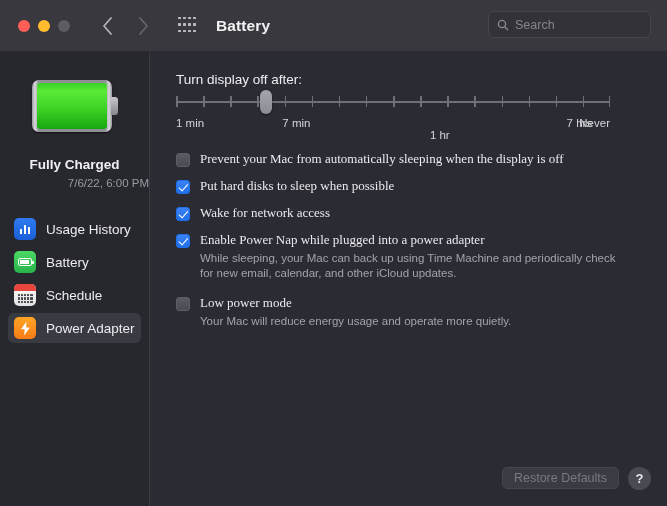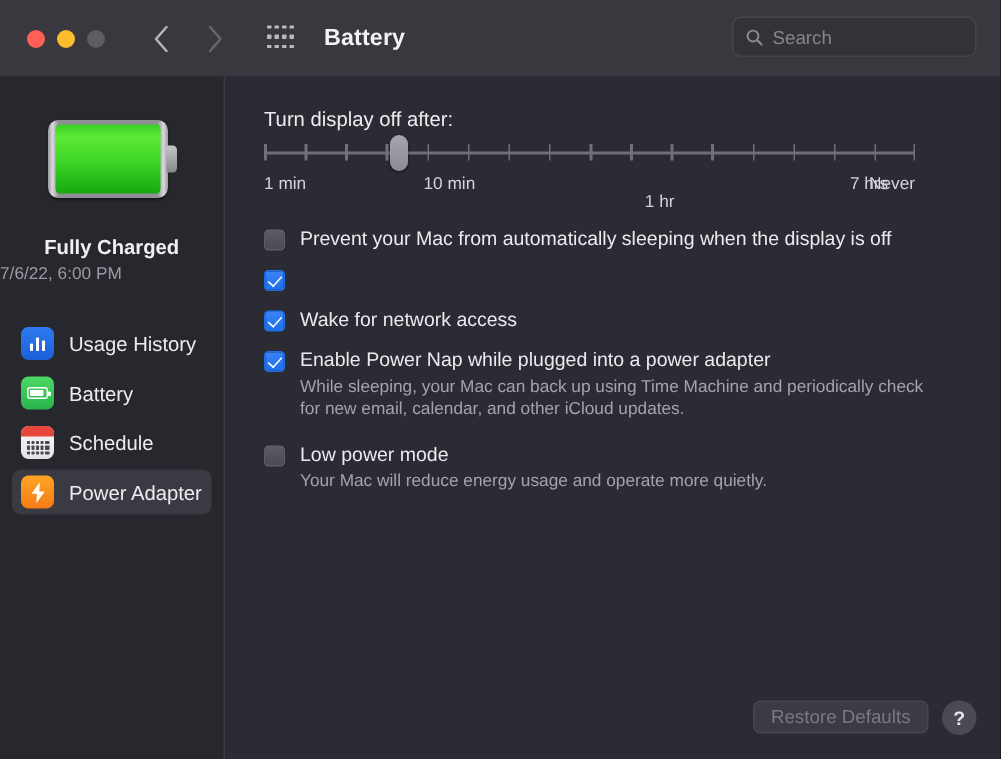"10 min" span { text: 10 -> 7 }
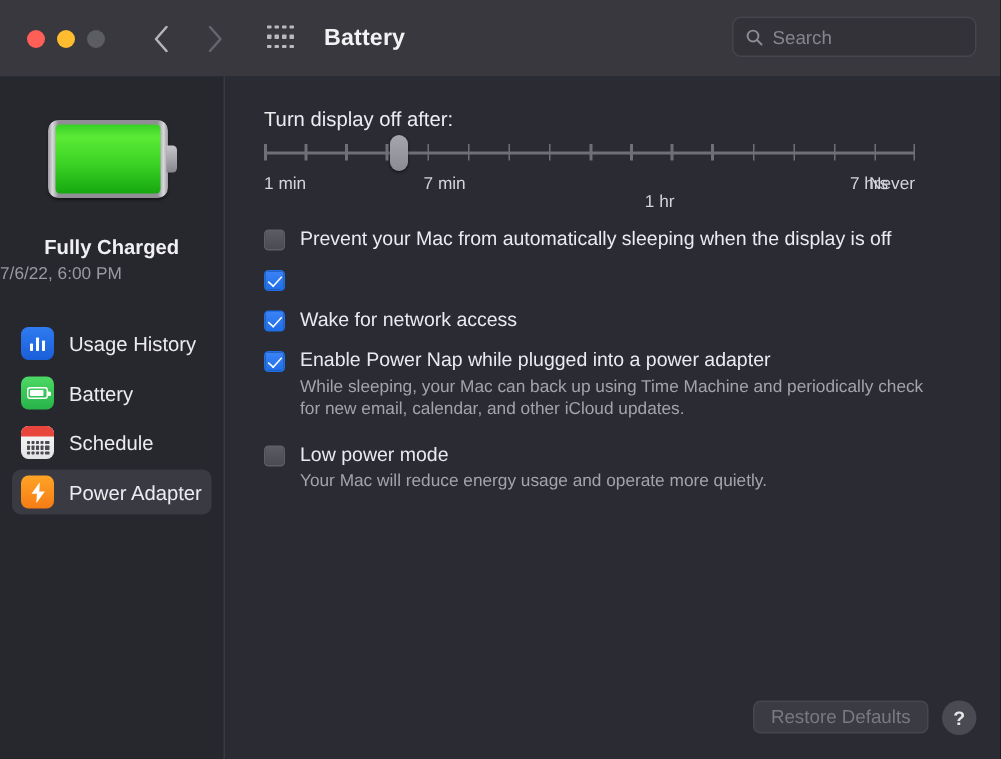"Prevent your Mac from automatically" .optrow { font-family: none -> Liberation Serif, serif }
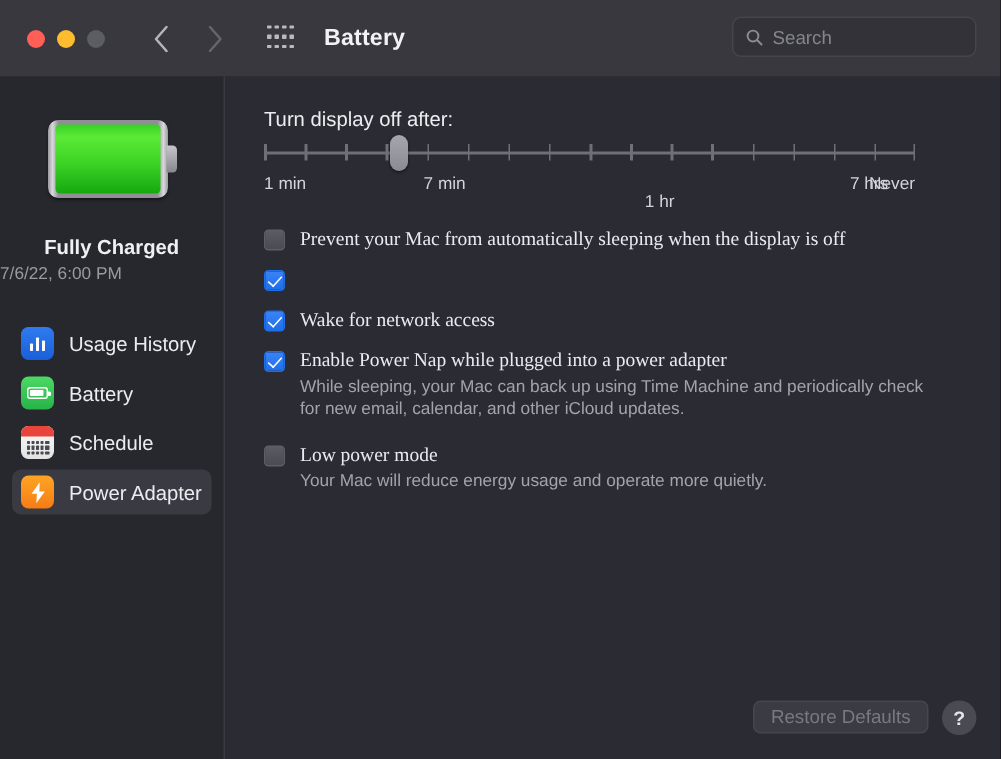"7/6/22, 6:00 PM" .batt-time { text-align: left -> right }
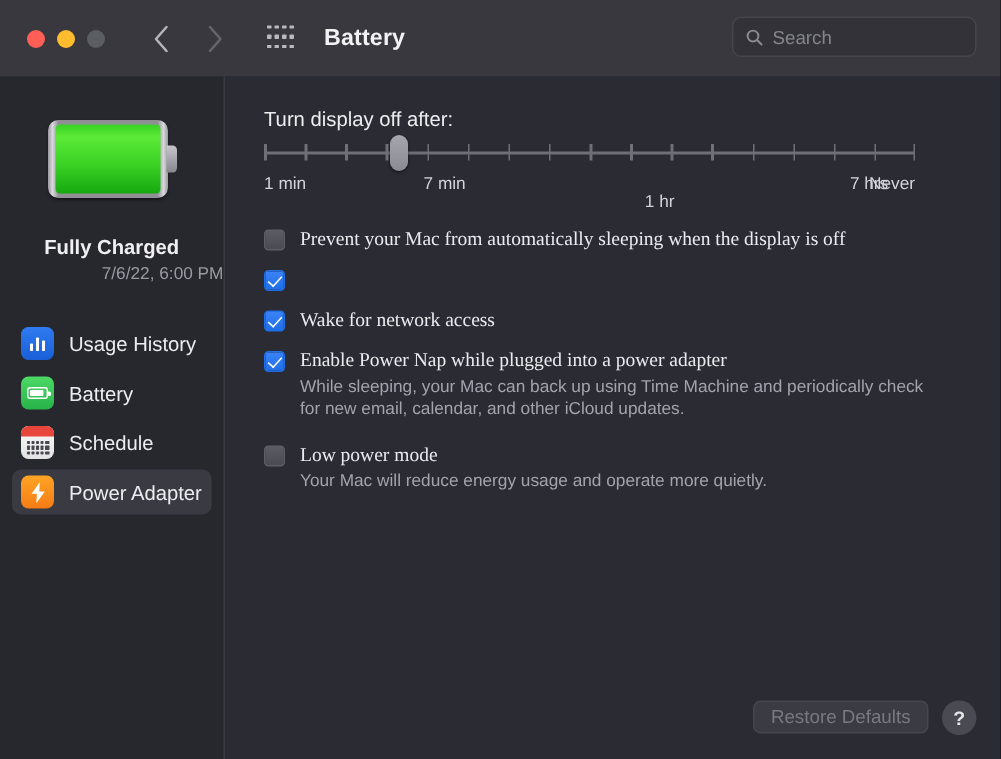"Put hard disks to sleep" div.optlabel { html: none -> <div>Put hard disks to sleep when possible</div> }
